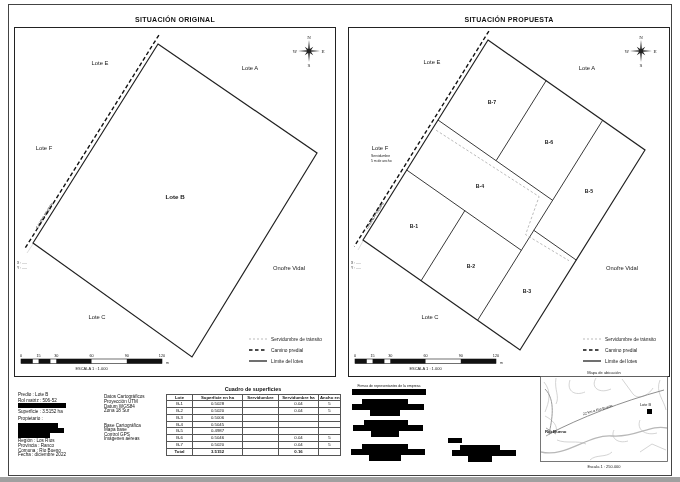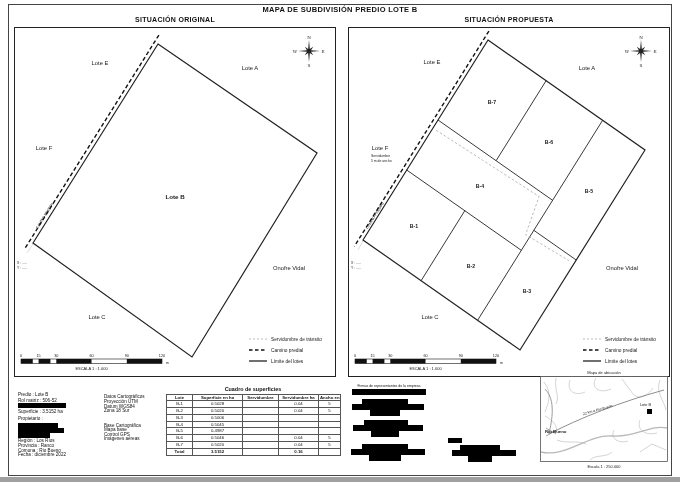"MAPA DE SUBDIVISIÓN PREDIO LOTE" div.abs { html: <div>MAPA DE SUBDIVISIÓN PREDIO LOTE B</div> -> none }
